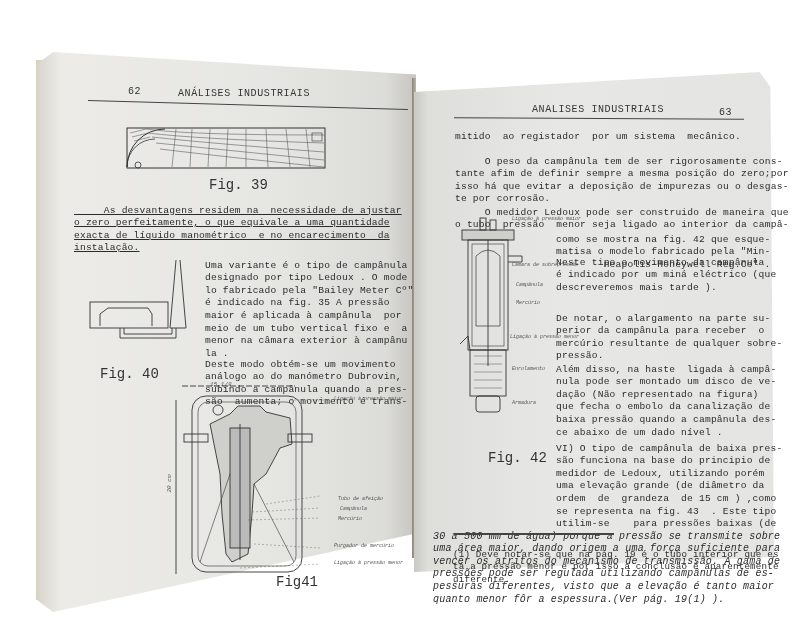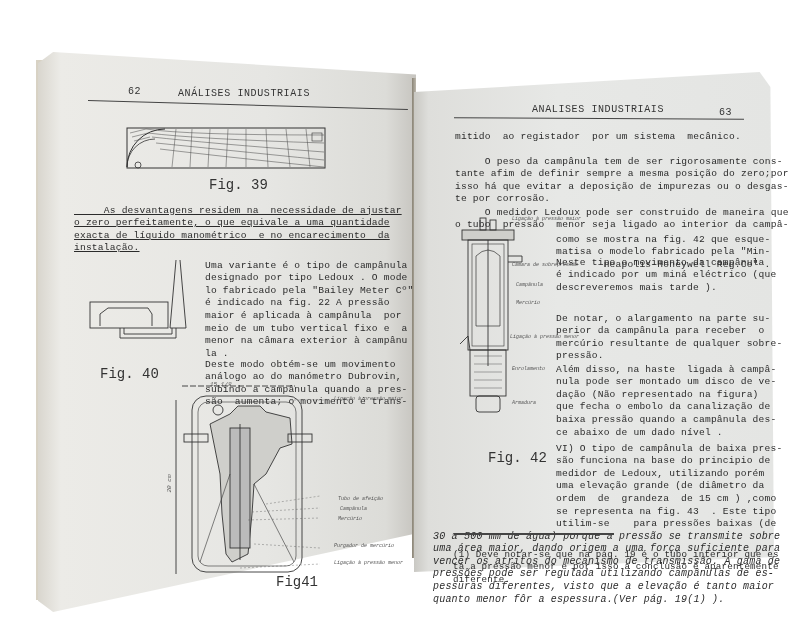"é indicado na fig. 22" span { text: 22 -> 35 }
